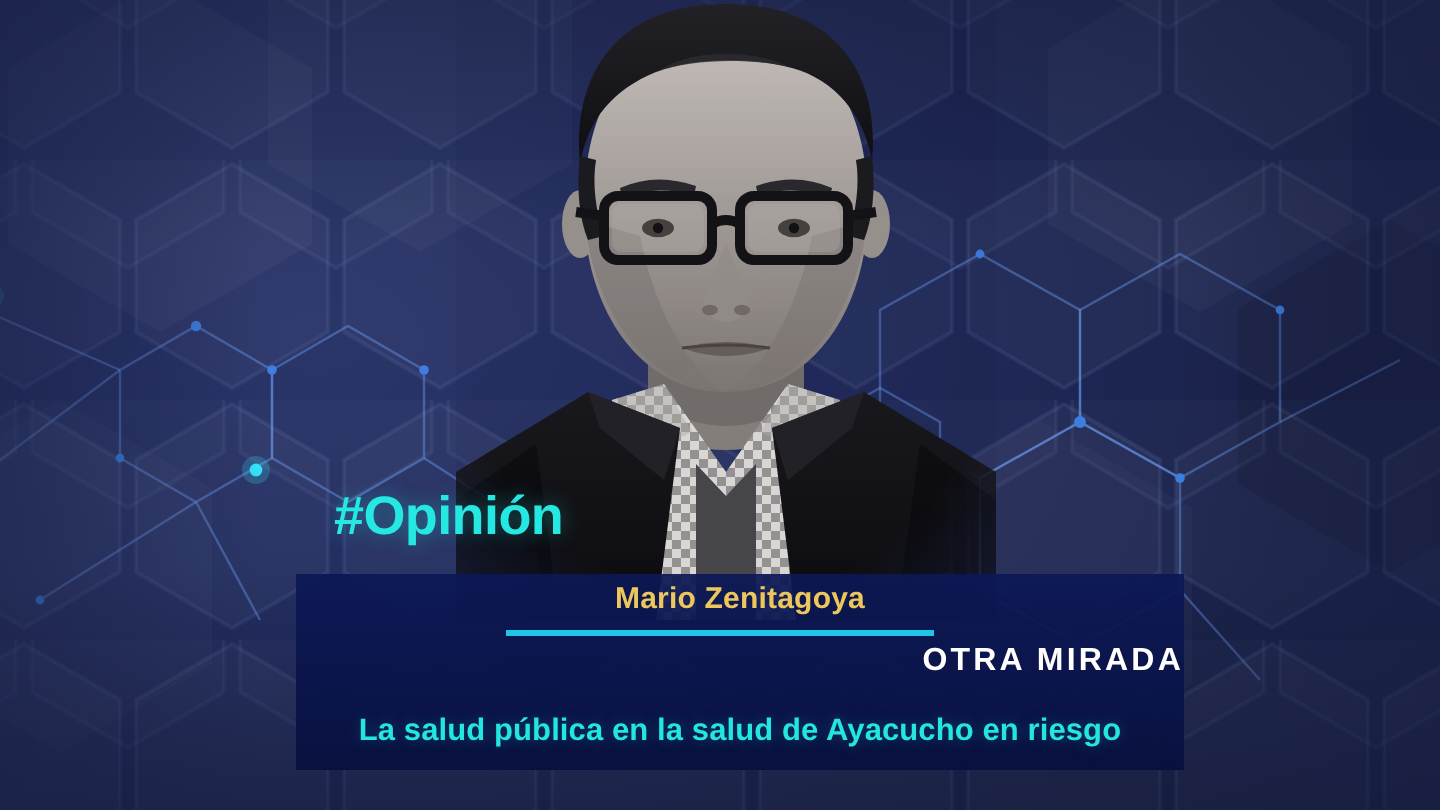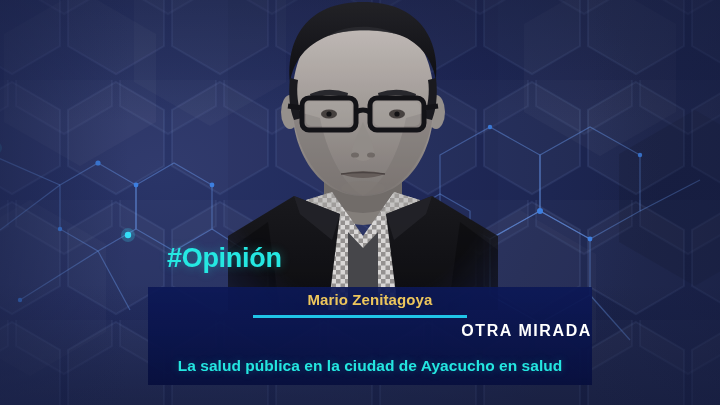"La salud pública en la" div.headline { text: ciudad de Ayacucho en salud -> salud de Ayacucho en riesgo }
